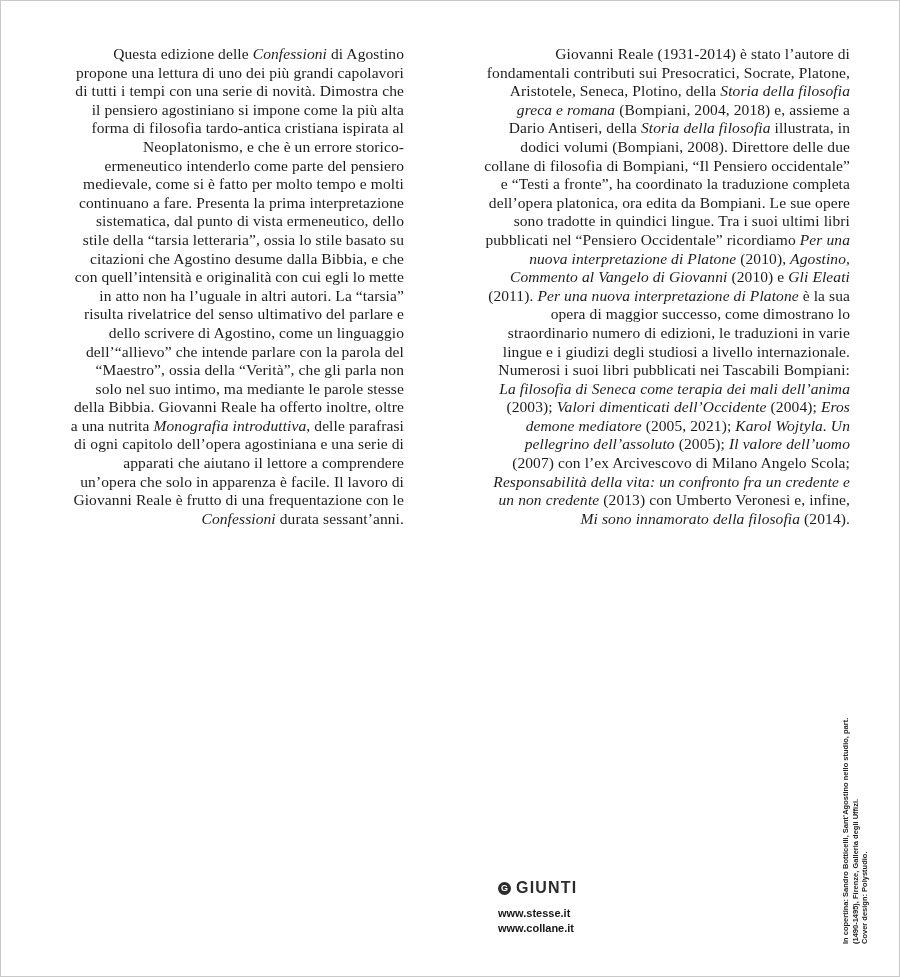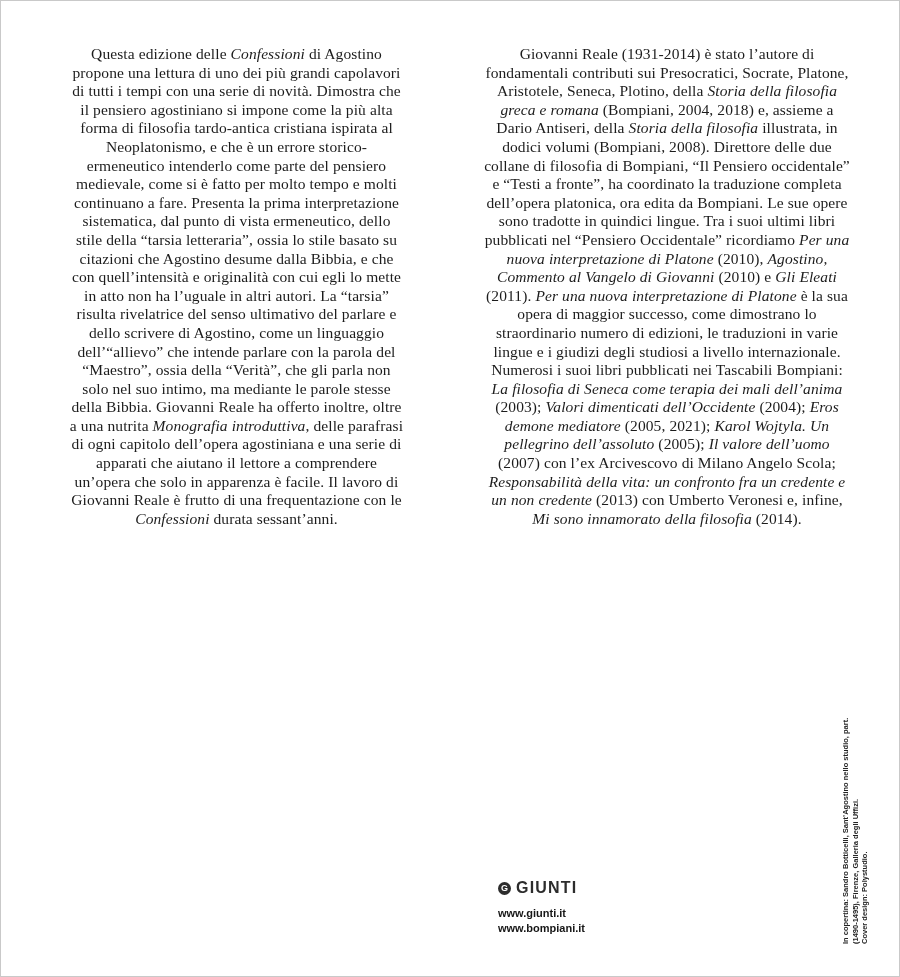"Questa edizione delle Confessioni di" .col { text-align: center -> right }
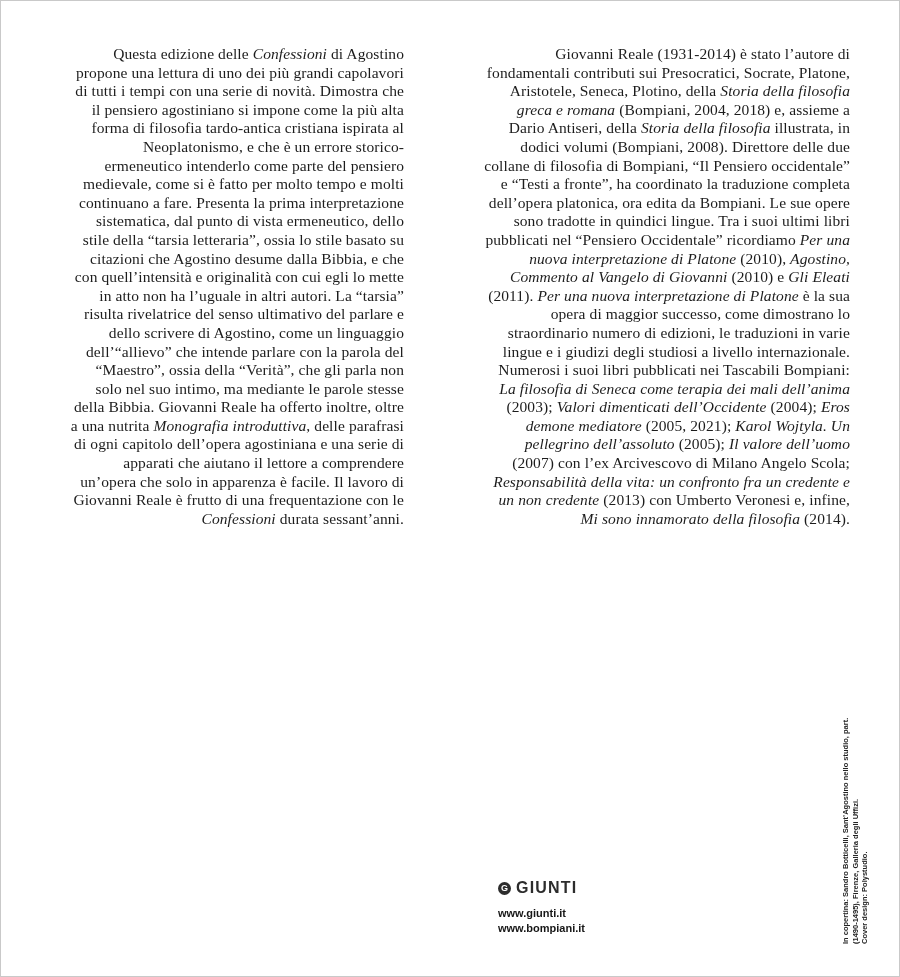"www.giunti.it" div.url { text: www.giunti.it -> www.stesse.it }
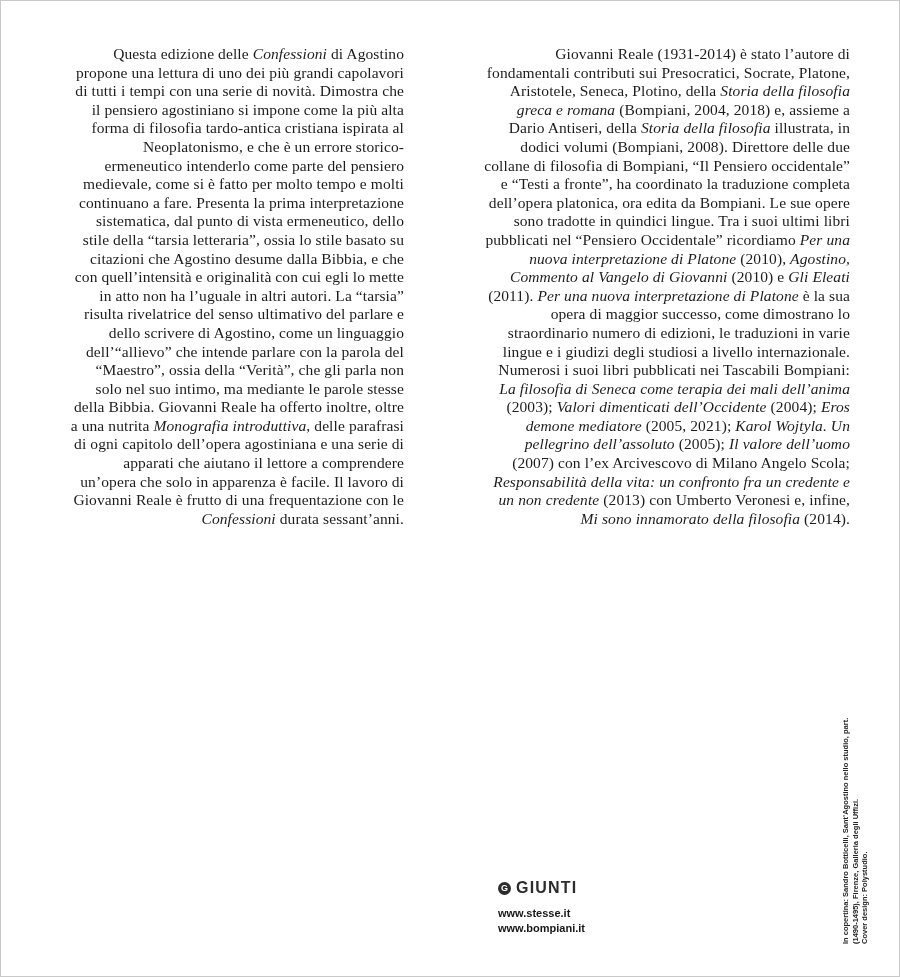"www.bompiani.it" div.url { text: www.bompiani.it -> www.collane.it }
